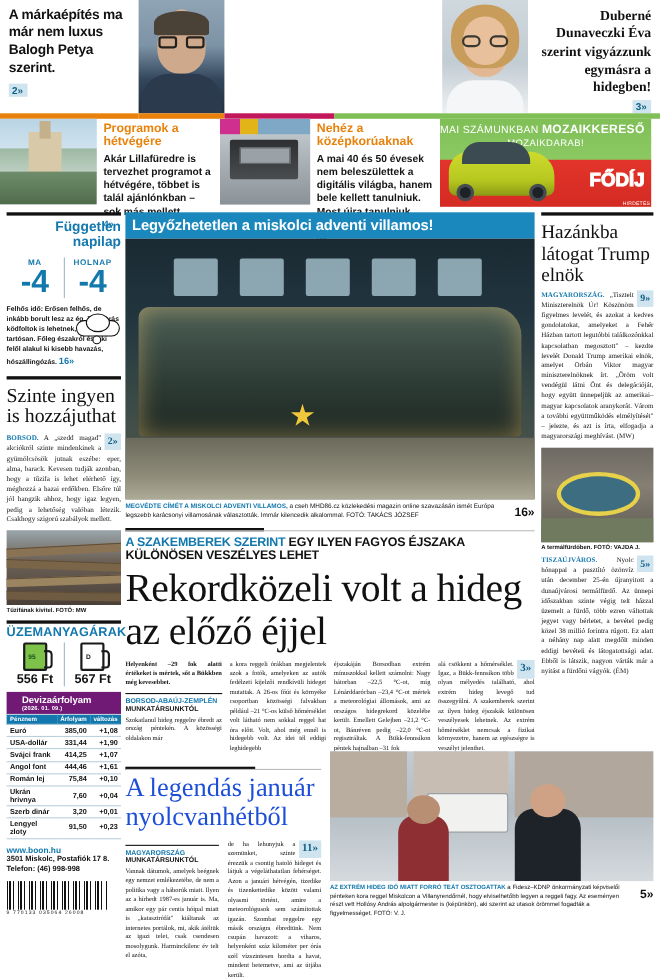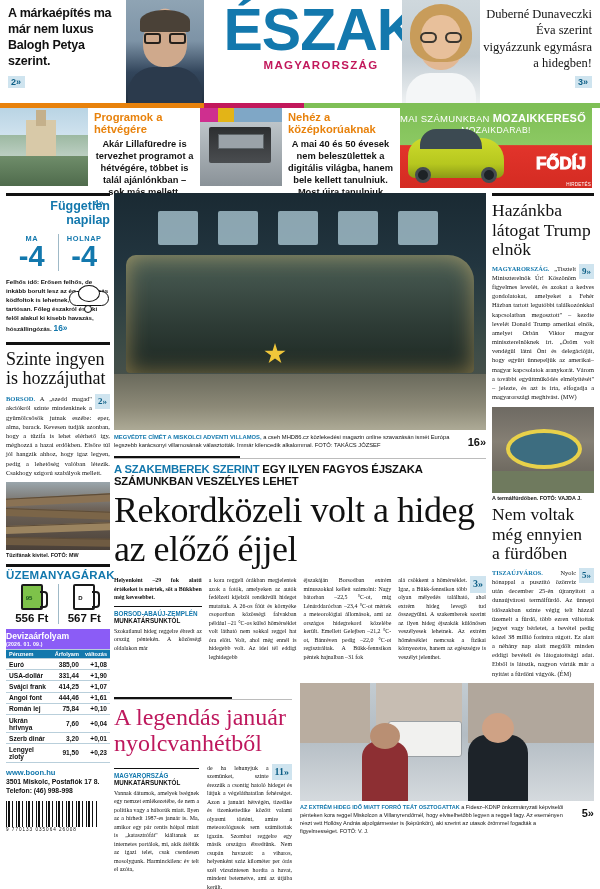"ÉSZAK" div.masthead { html: <div> <div>ÉSZAK</div> <div>MAGYARORSZÁG</div> </div> -> none }
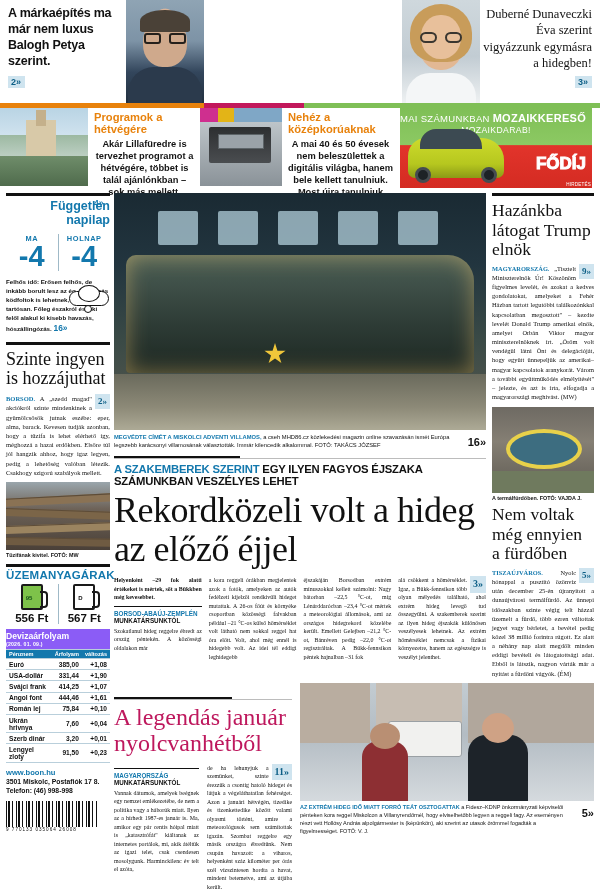"Duberné Dunaveczki Éva szerint" .promo-right .ptxt { font-weight: none -> bold }
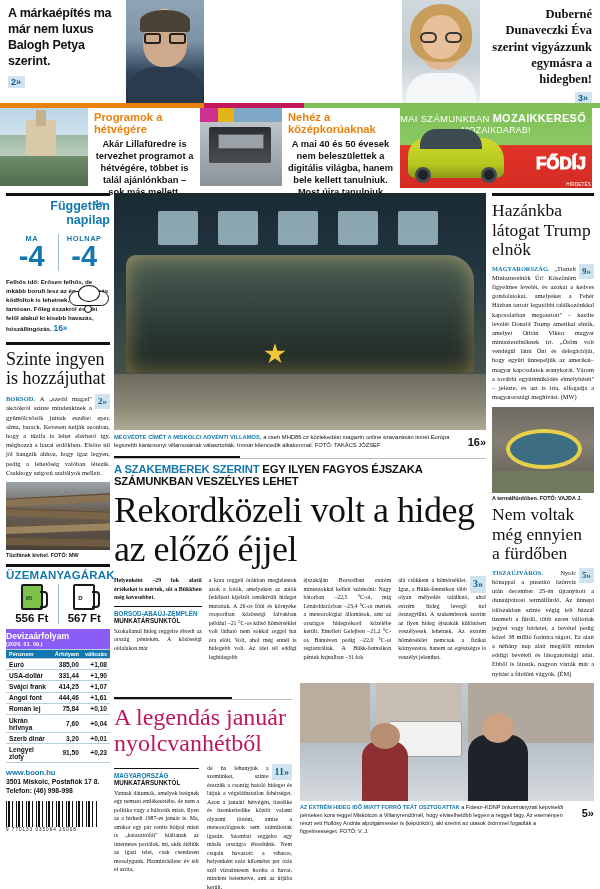"Akár Lillafüredre is tervezhet programot" .teaser .tp { text-align: center -> none }
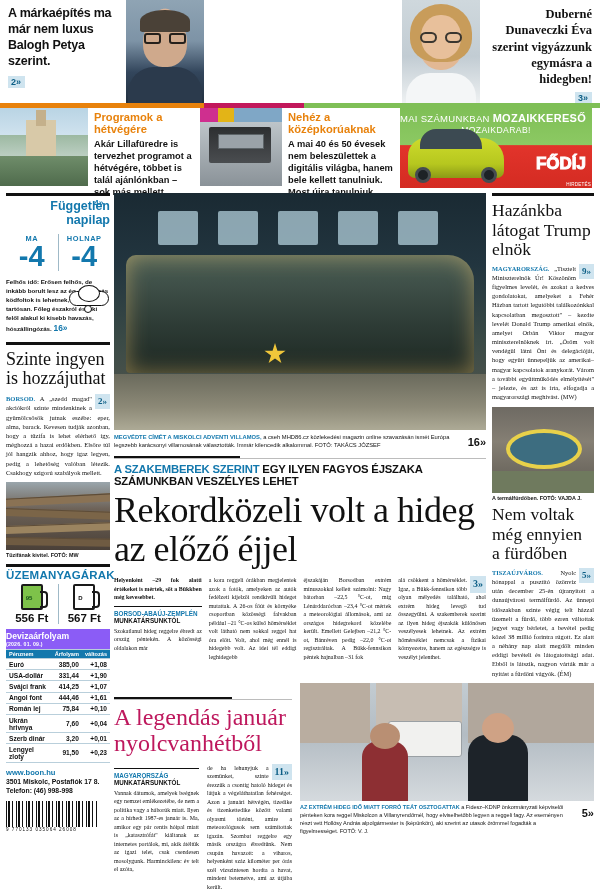"Legyőzhetetlen a miskolci adventi" div.banner { html: none -> <div>Legyőzhetetlen a miskolci adventi villamos!</div> }
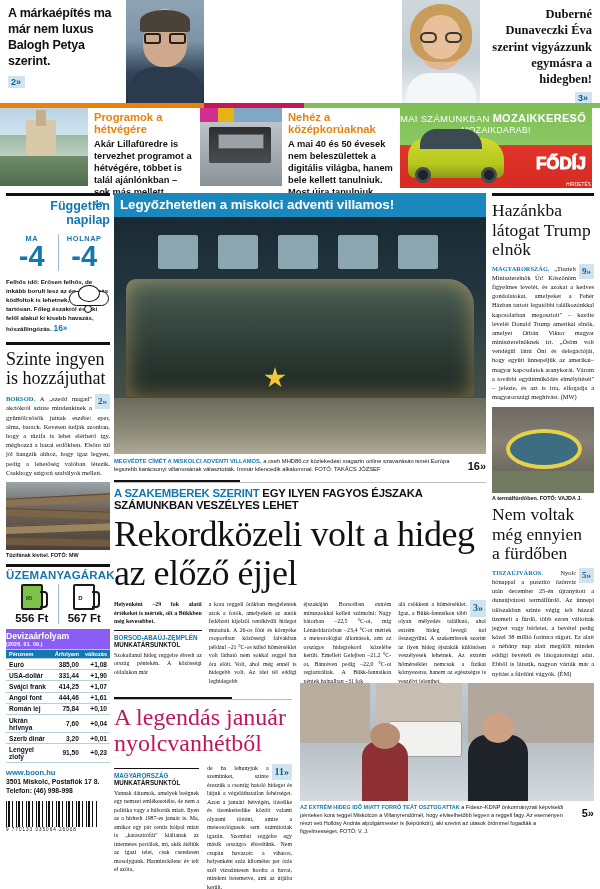"EGY ILYEN FAGYOS ÉJSZAKA SZÁMUNKBAN" span { text: SZÁMUNKBAN -> KÜLÖNÖSEN }
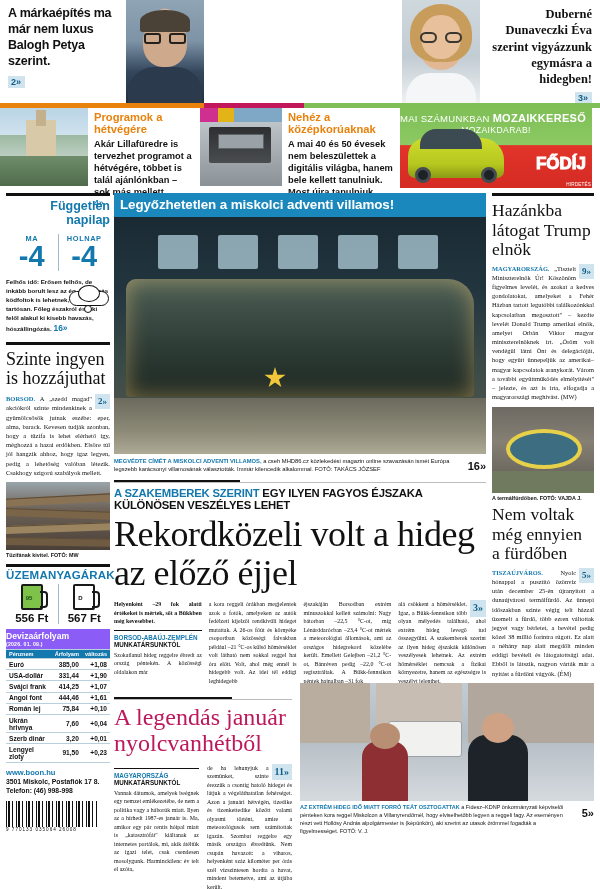"Nem voltak még ennyien a" h2 { html: <h2>Nem voltak még ennyien a fürdőben</h2> -> none }
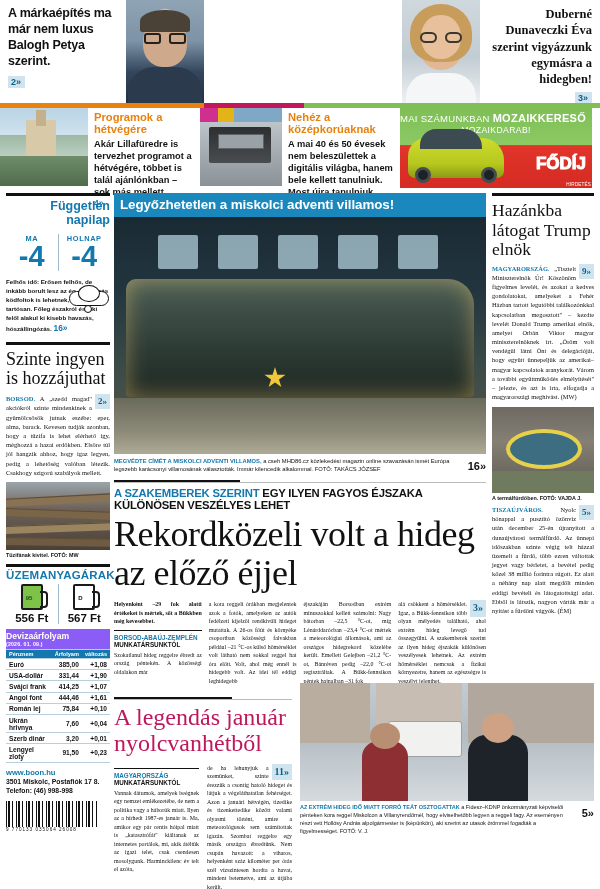"Devizaárfolyam" table.fx .hdr td { background: #8b5cf6 -> #701a75; padding: 2px 0 -> 2px 14px }
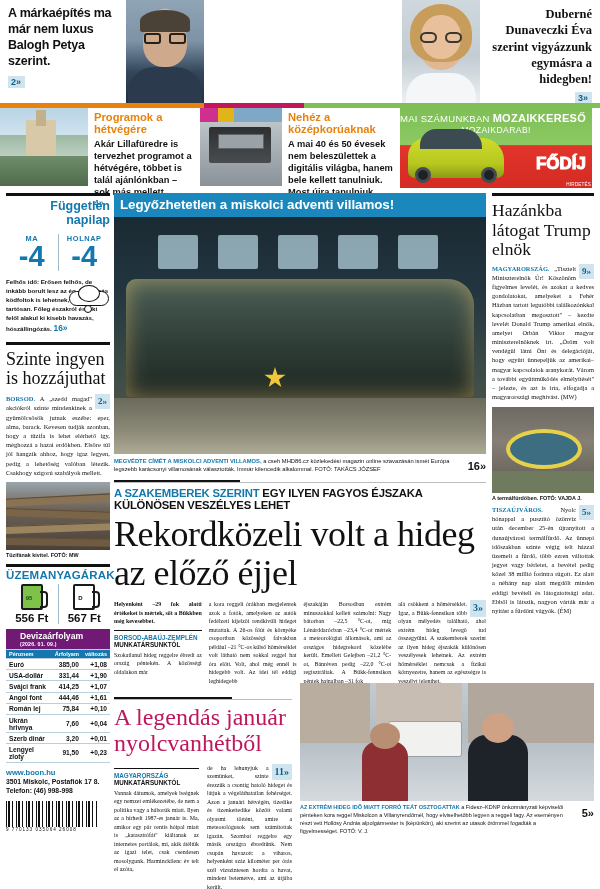"A legendás január nyolcvanhétből" h2.sec { color: #be185d -> #1d4ed8 }
